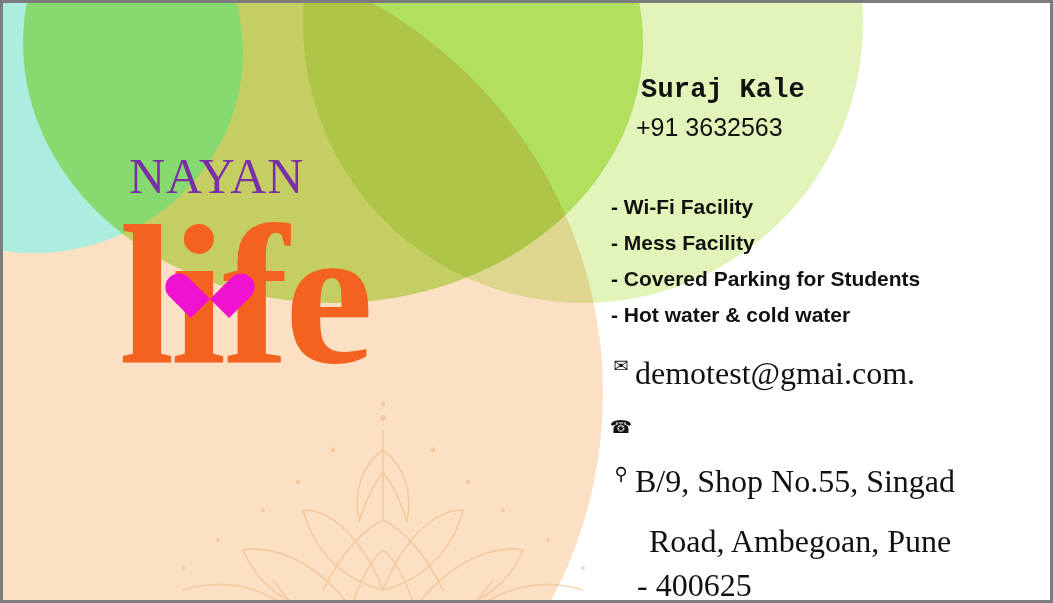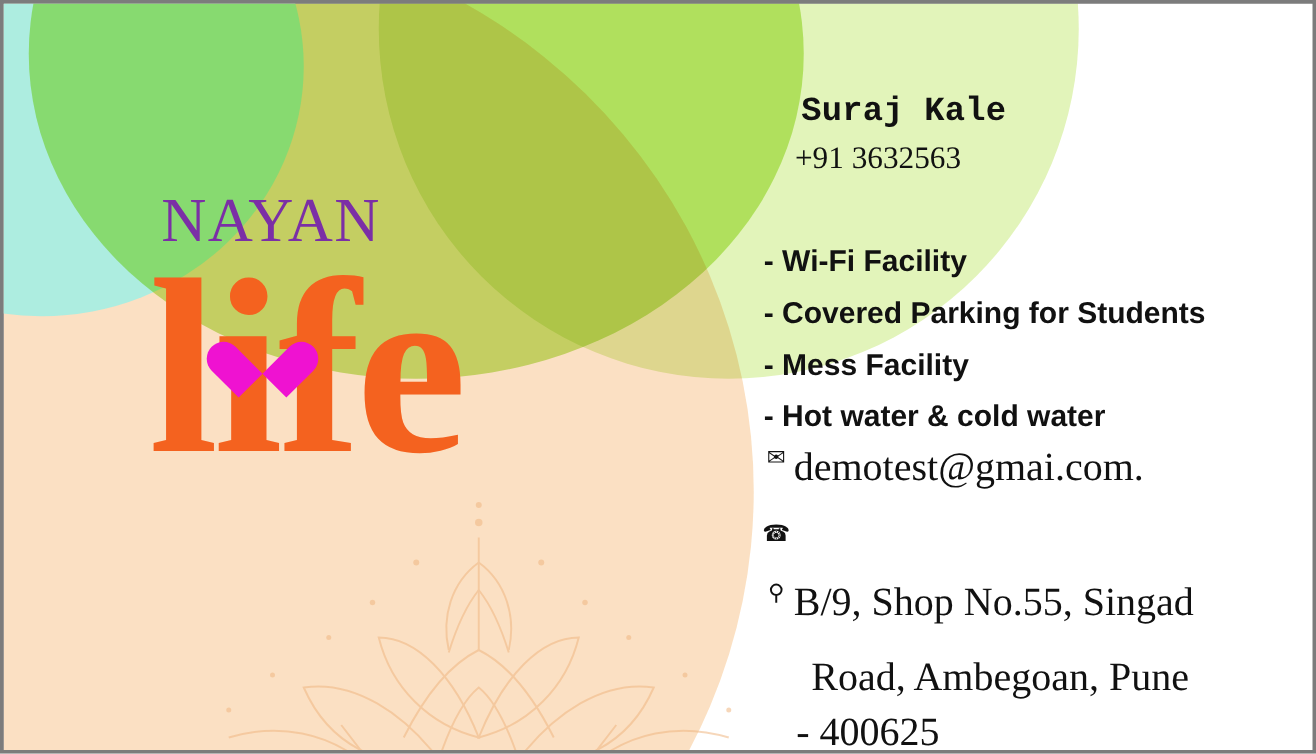"+91 3632563" .phone-top { font-family: Liberation Serif, serif -> Liberation Sans, sans-serif }
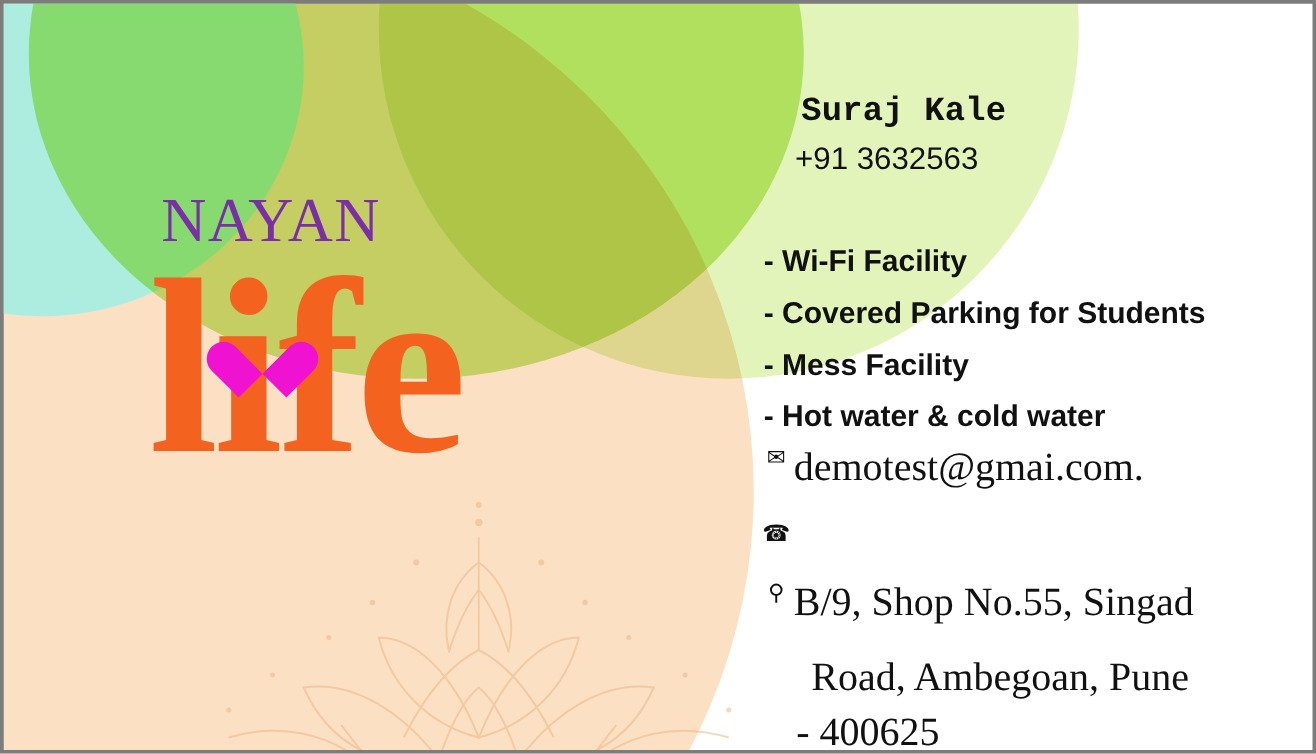"- Wi-Fi Facility" .feature { font-size: 24px -> 21px }
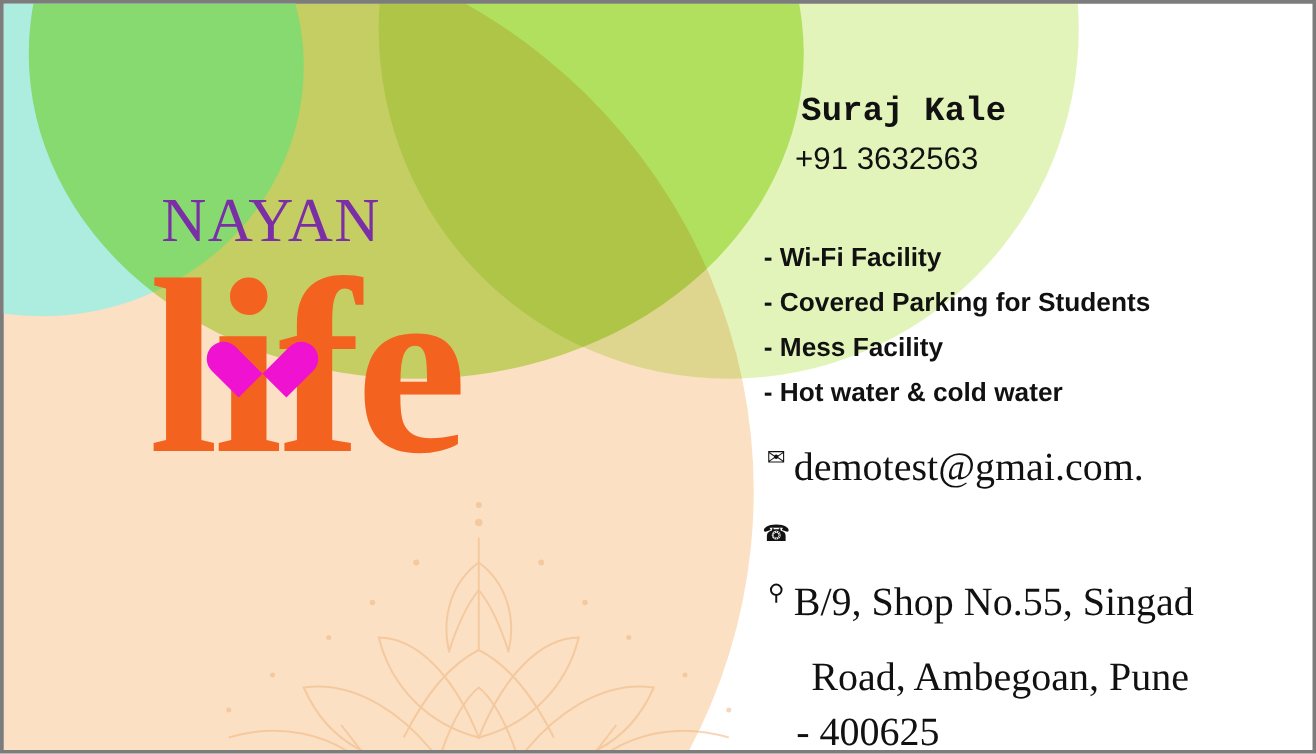"- Covered Parking for Students" div.feature { order: before "- Mess Facility" -> after "- Mess Facility" }
